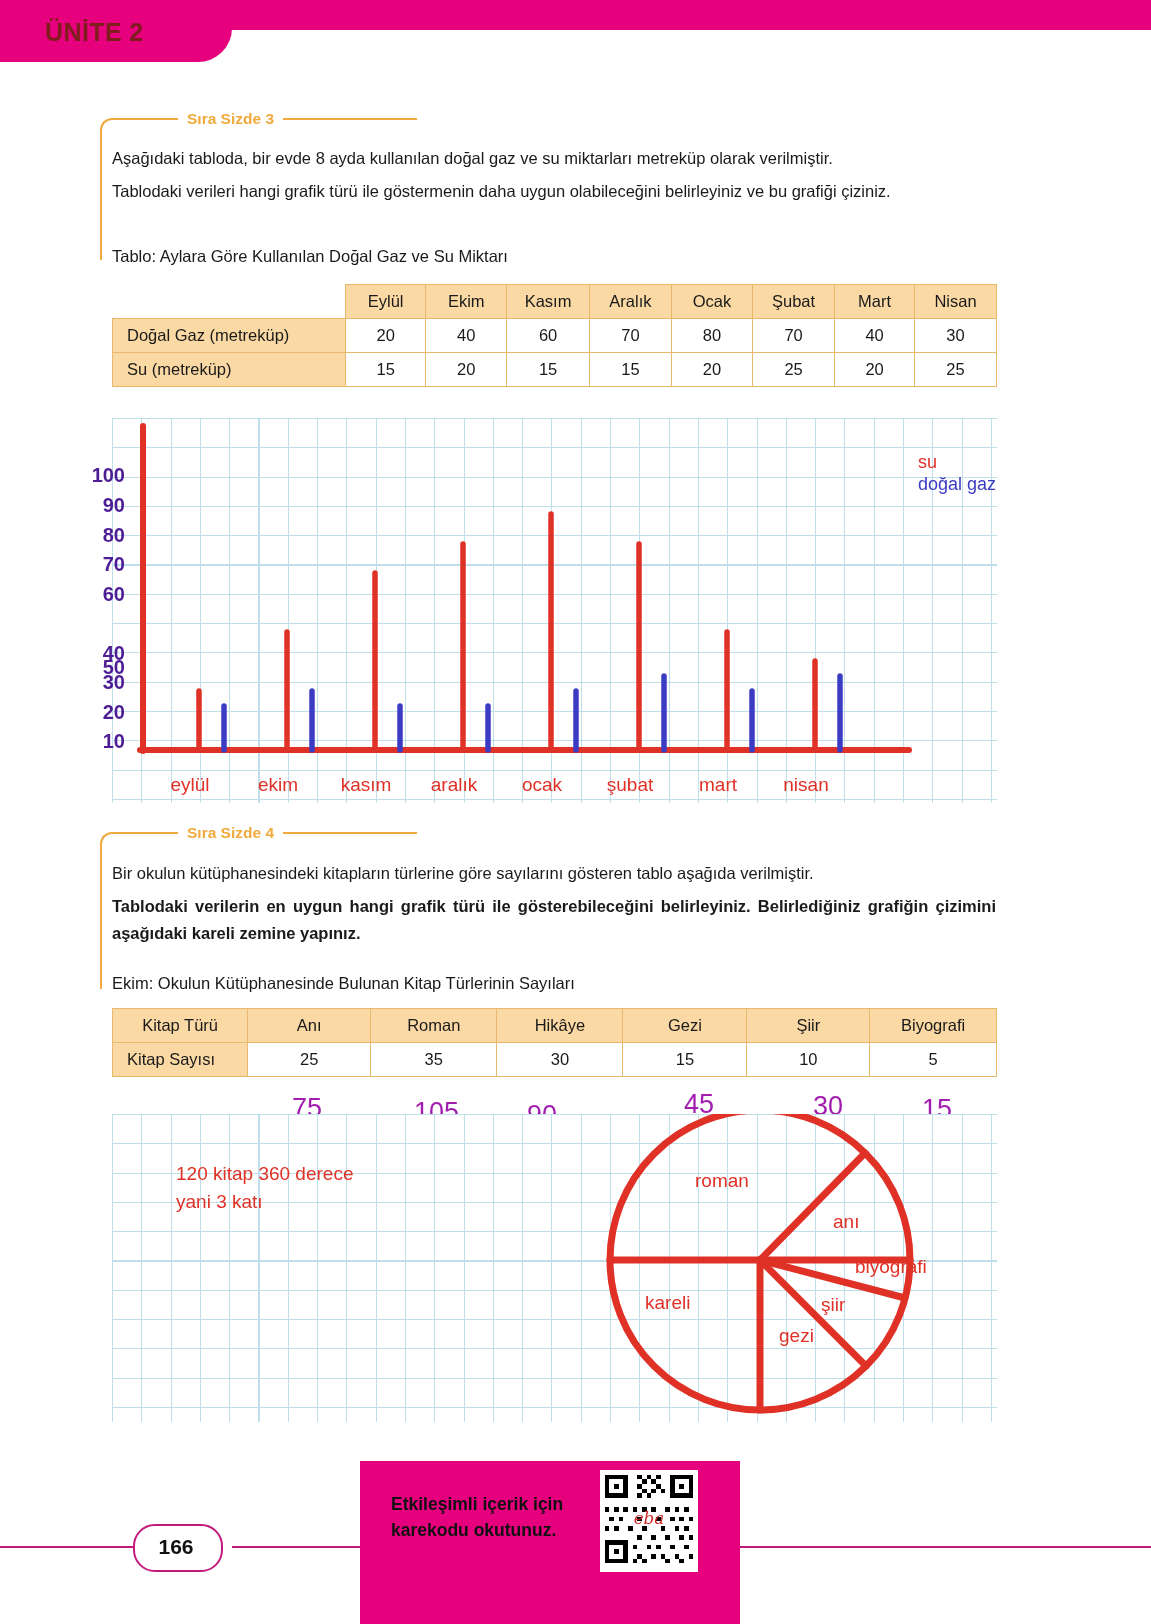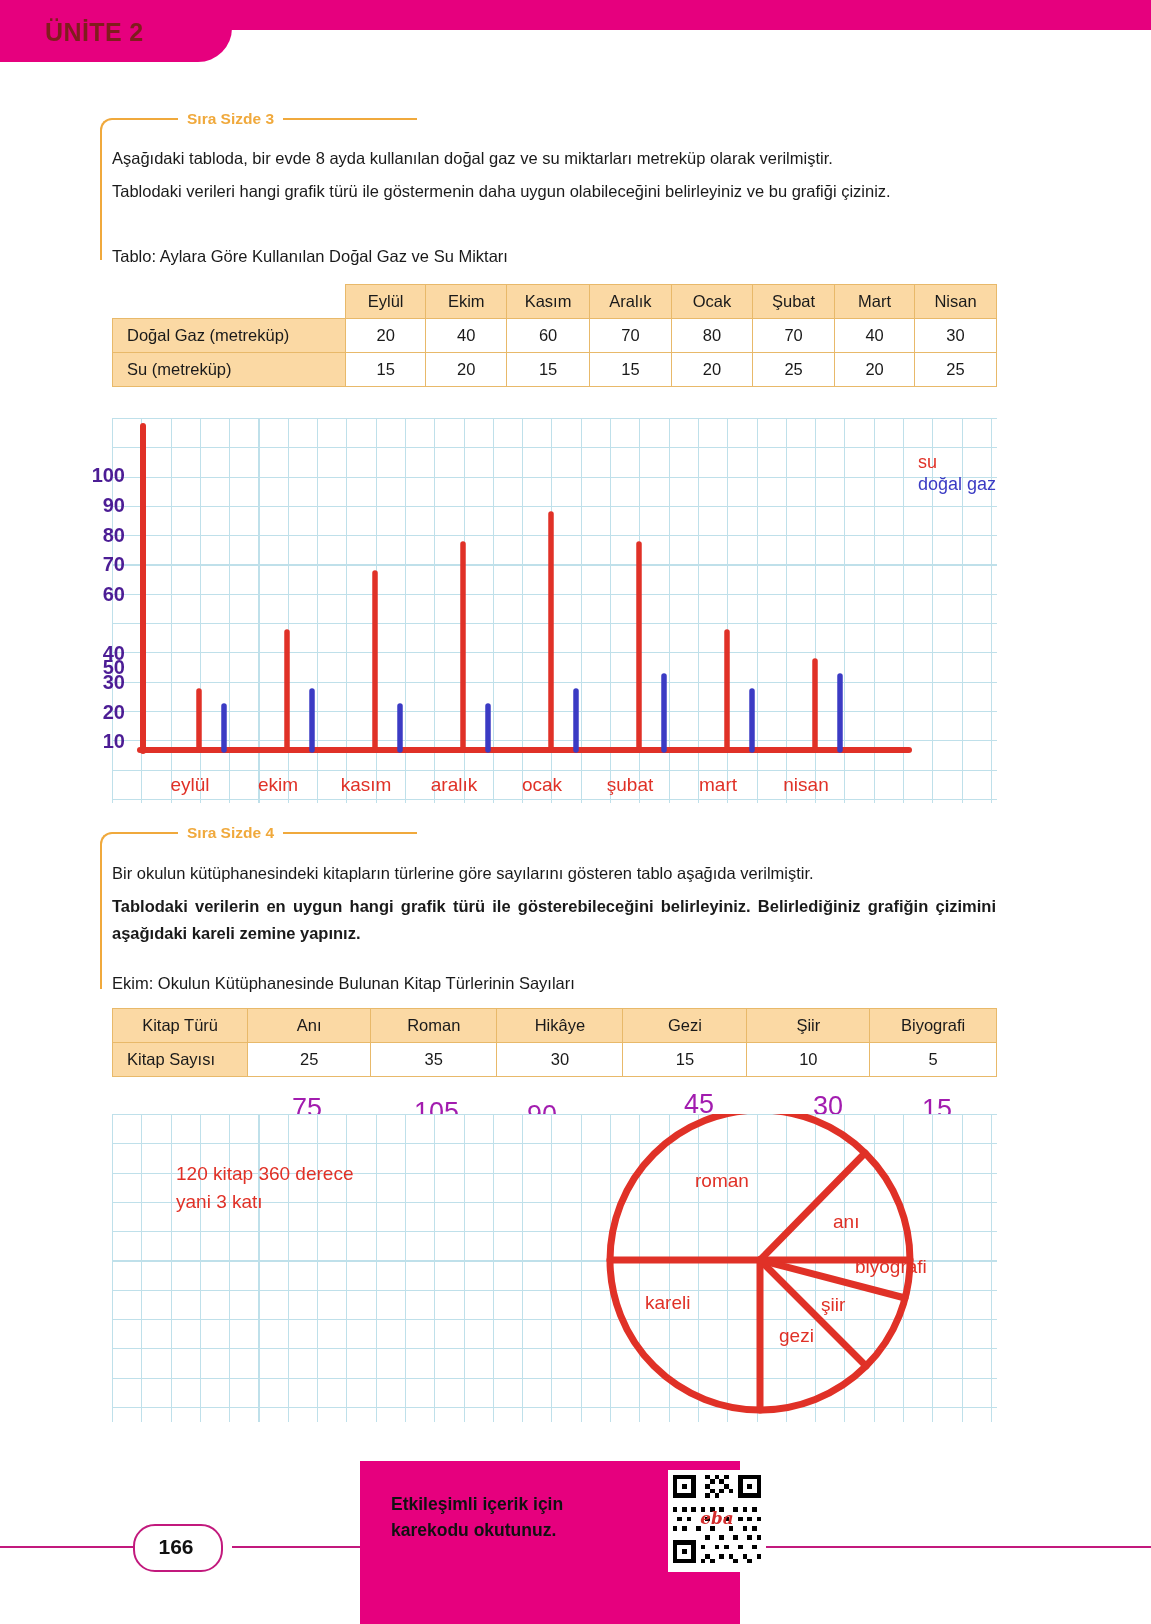"eba" div.qr-img { font-weight: bold -> none; left: 668px -> 600px }
